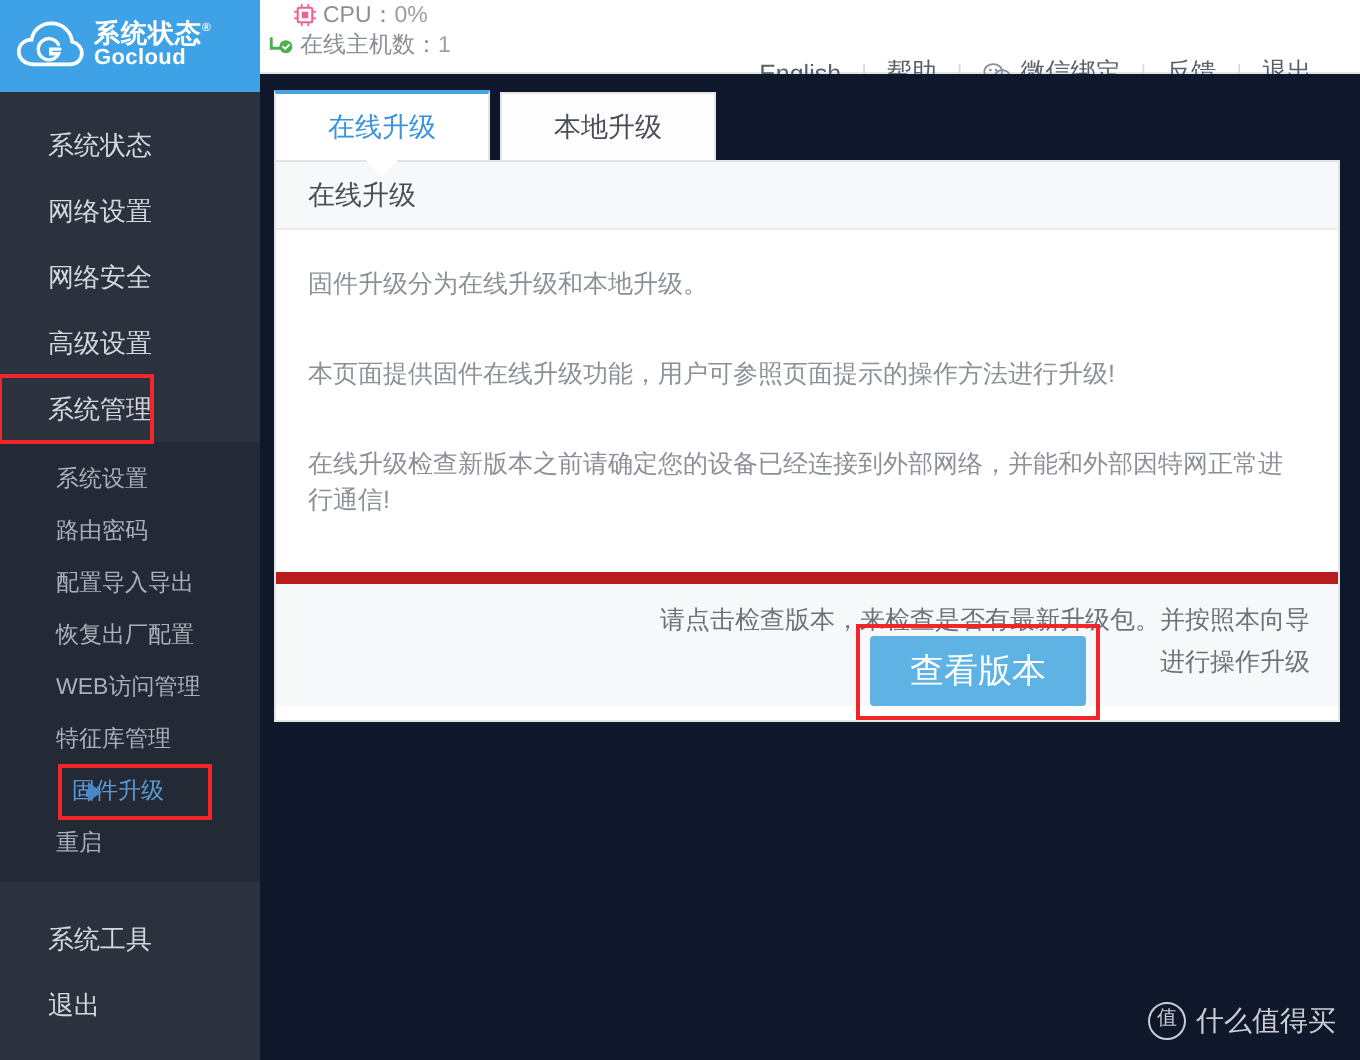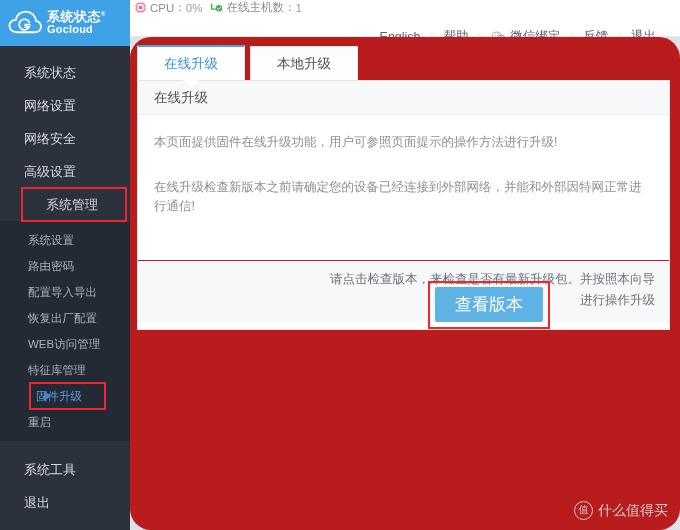"CPU" .stats { flex-direction: none -> column }
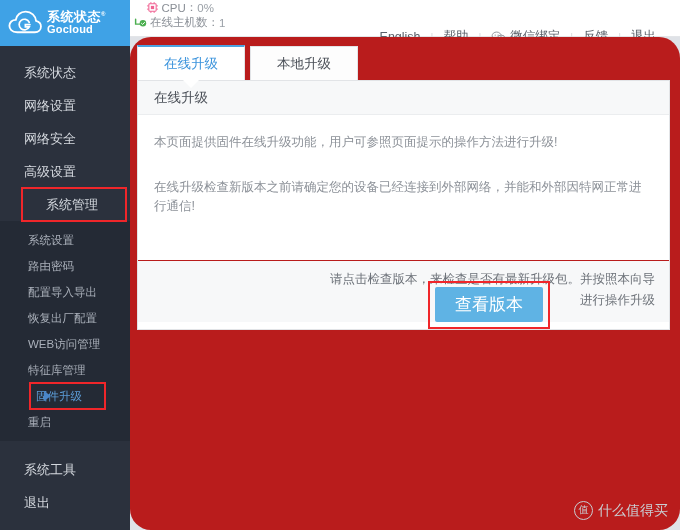"在线升级" .content { background: #b91c1c -> #0f172a; border-radius: 21px -> none }
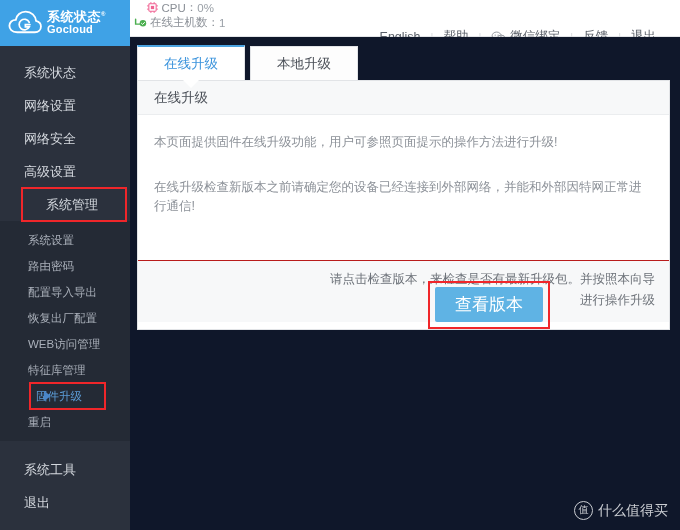"固件升级分为在线升级和本地升级。" p.para { html: none -> <p>固件升级分为在线升级和本地升级。</p> }
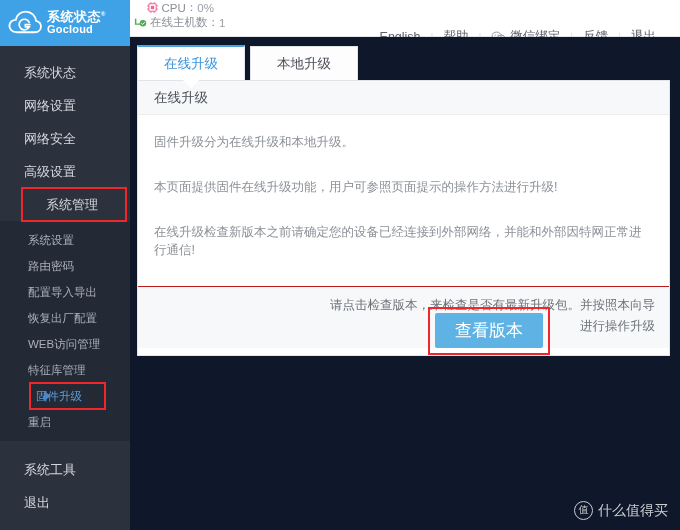"系统管理" .nav-item.highlight { margin-left: 22px -> none; width: 104px -> 76px }
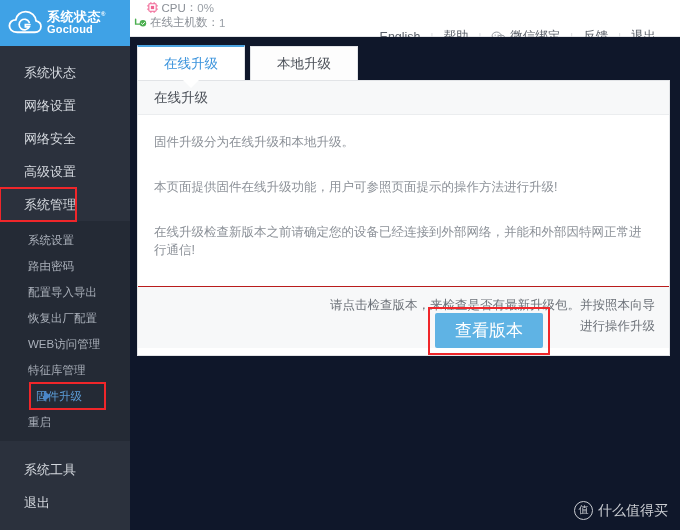"请点击检查版本，来检查是否有最新升级包。并按照本向导进行操作升级" .card-foot { border-top: 1px solid #b91c1c -> 6px solid #b91c1c }
